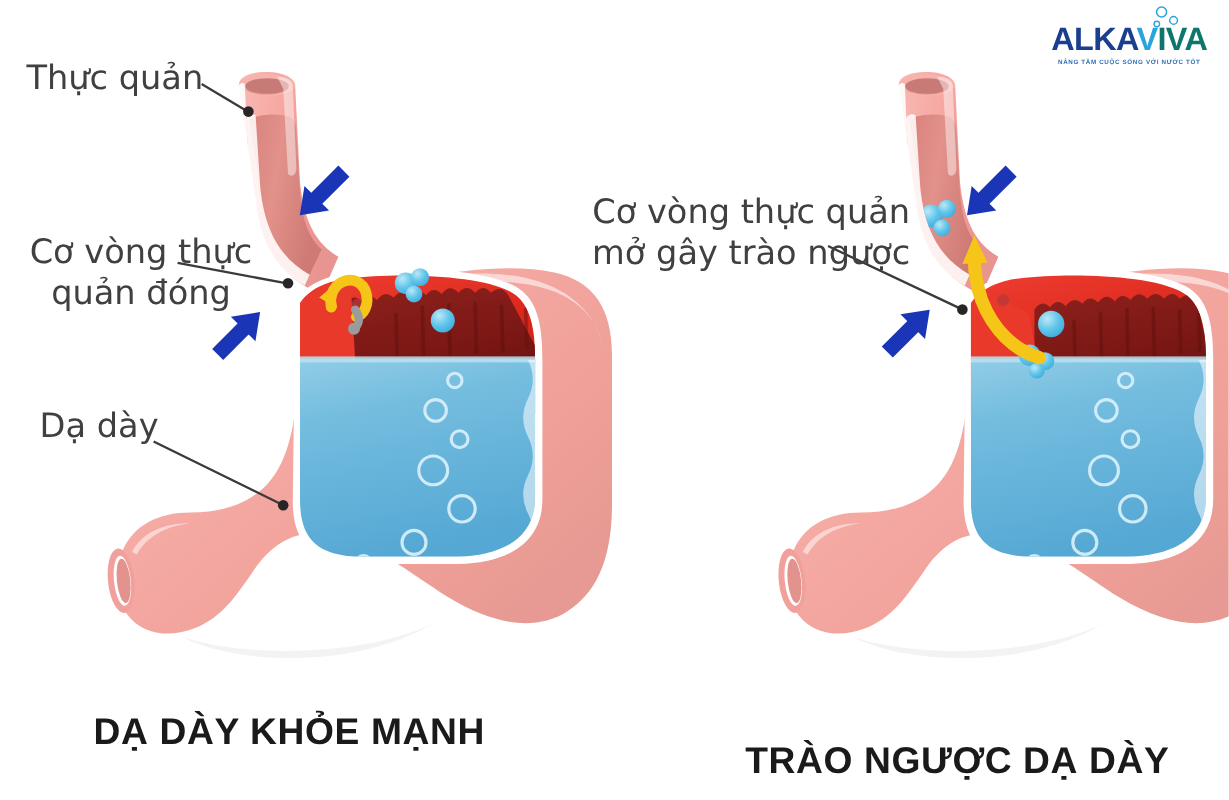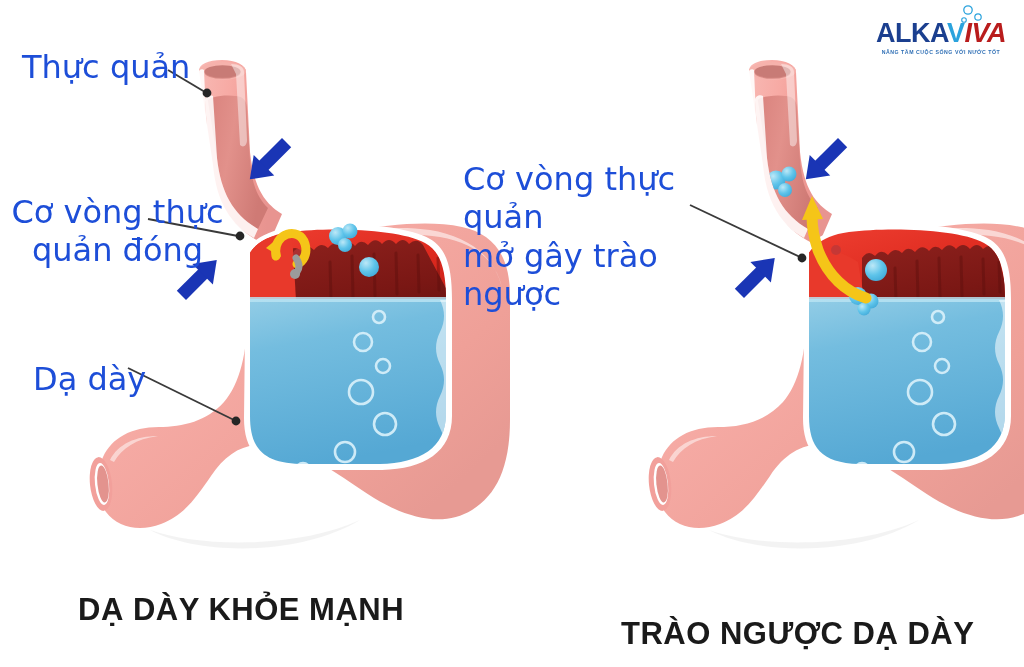"IVA" .logo-iva { color: #b91c1c -> #0f766e; font-style: italic -> none }
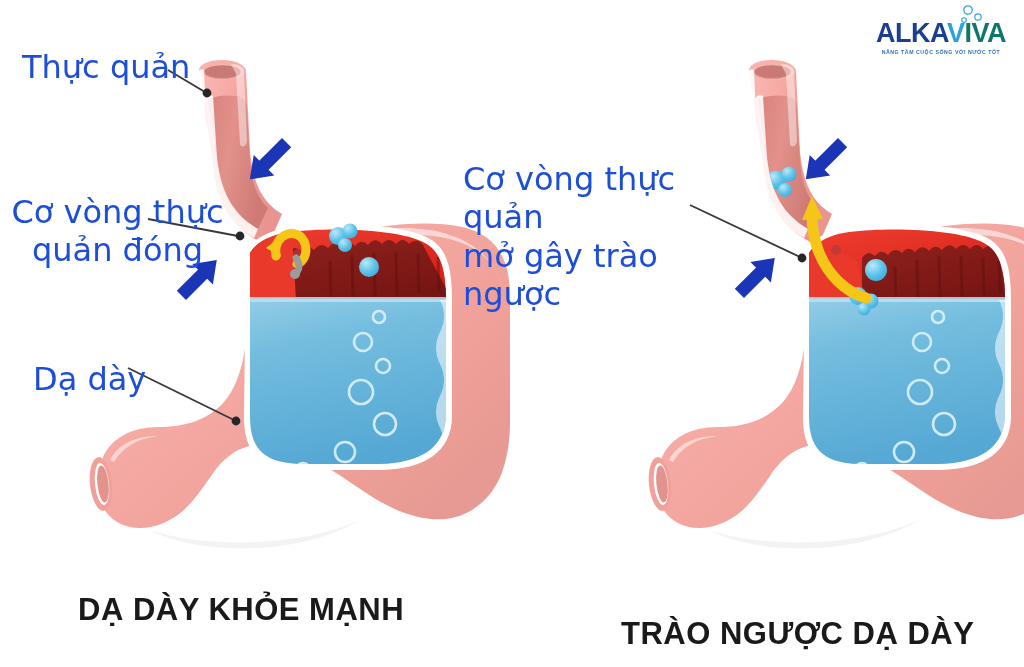"Thực quản" .lbl { color: #1d4ed8 -> #404040; font-size: 32px -> 28px }
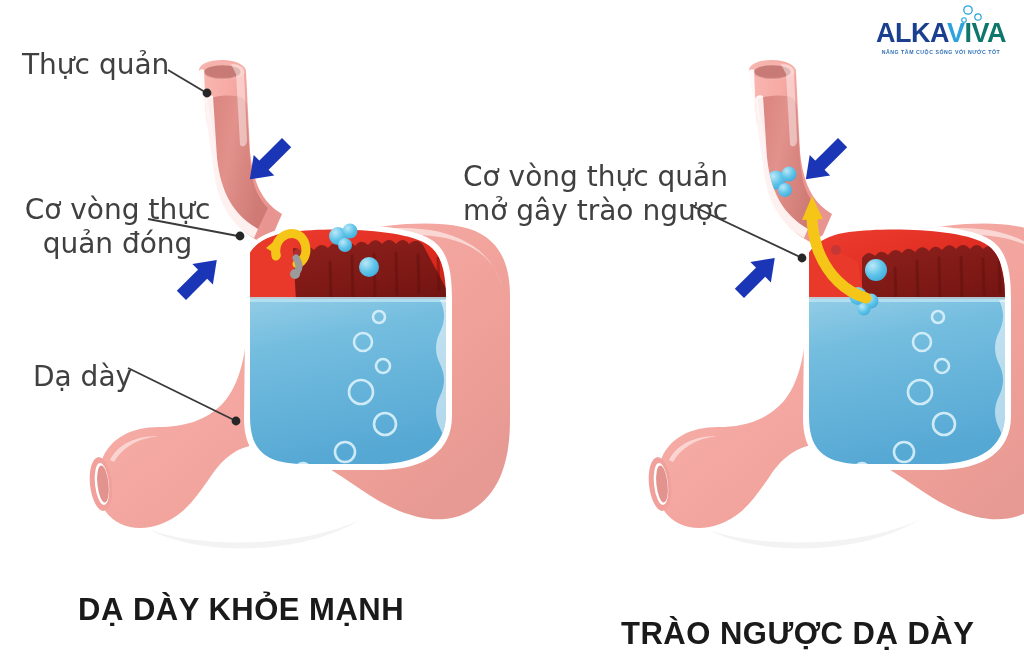"Cơ vòng thực quản" .lbl-sphincter-open { left: 463px -> 476px; text-align: left -> center }
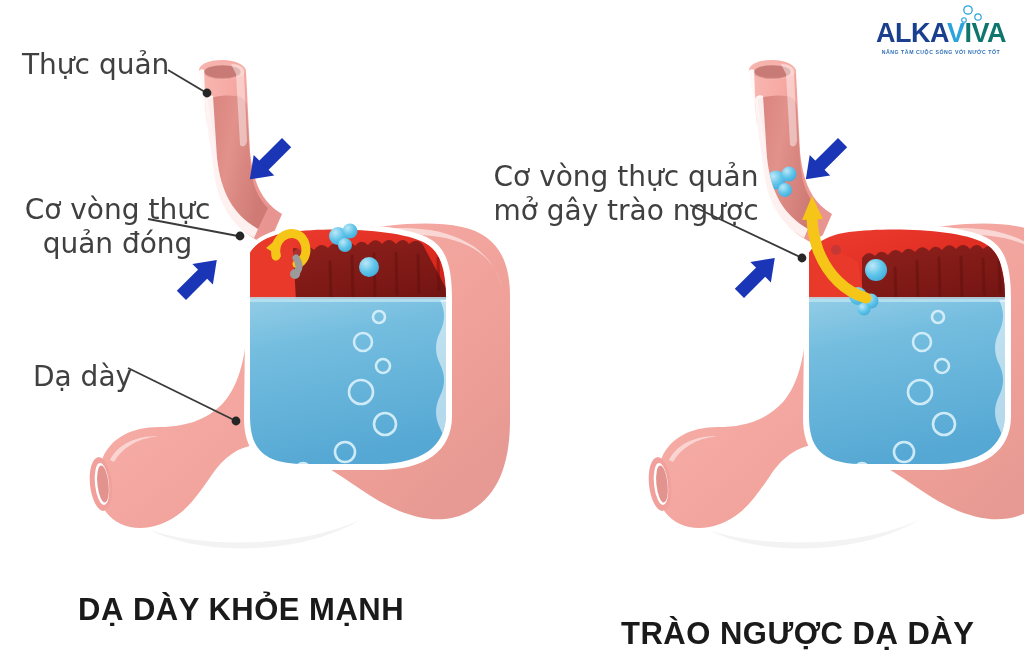"Dạ dày" .lbl-stomach { top: 360px -> 338px }
